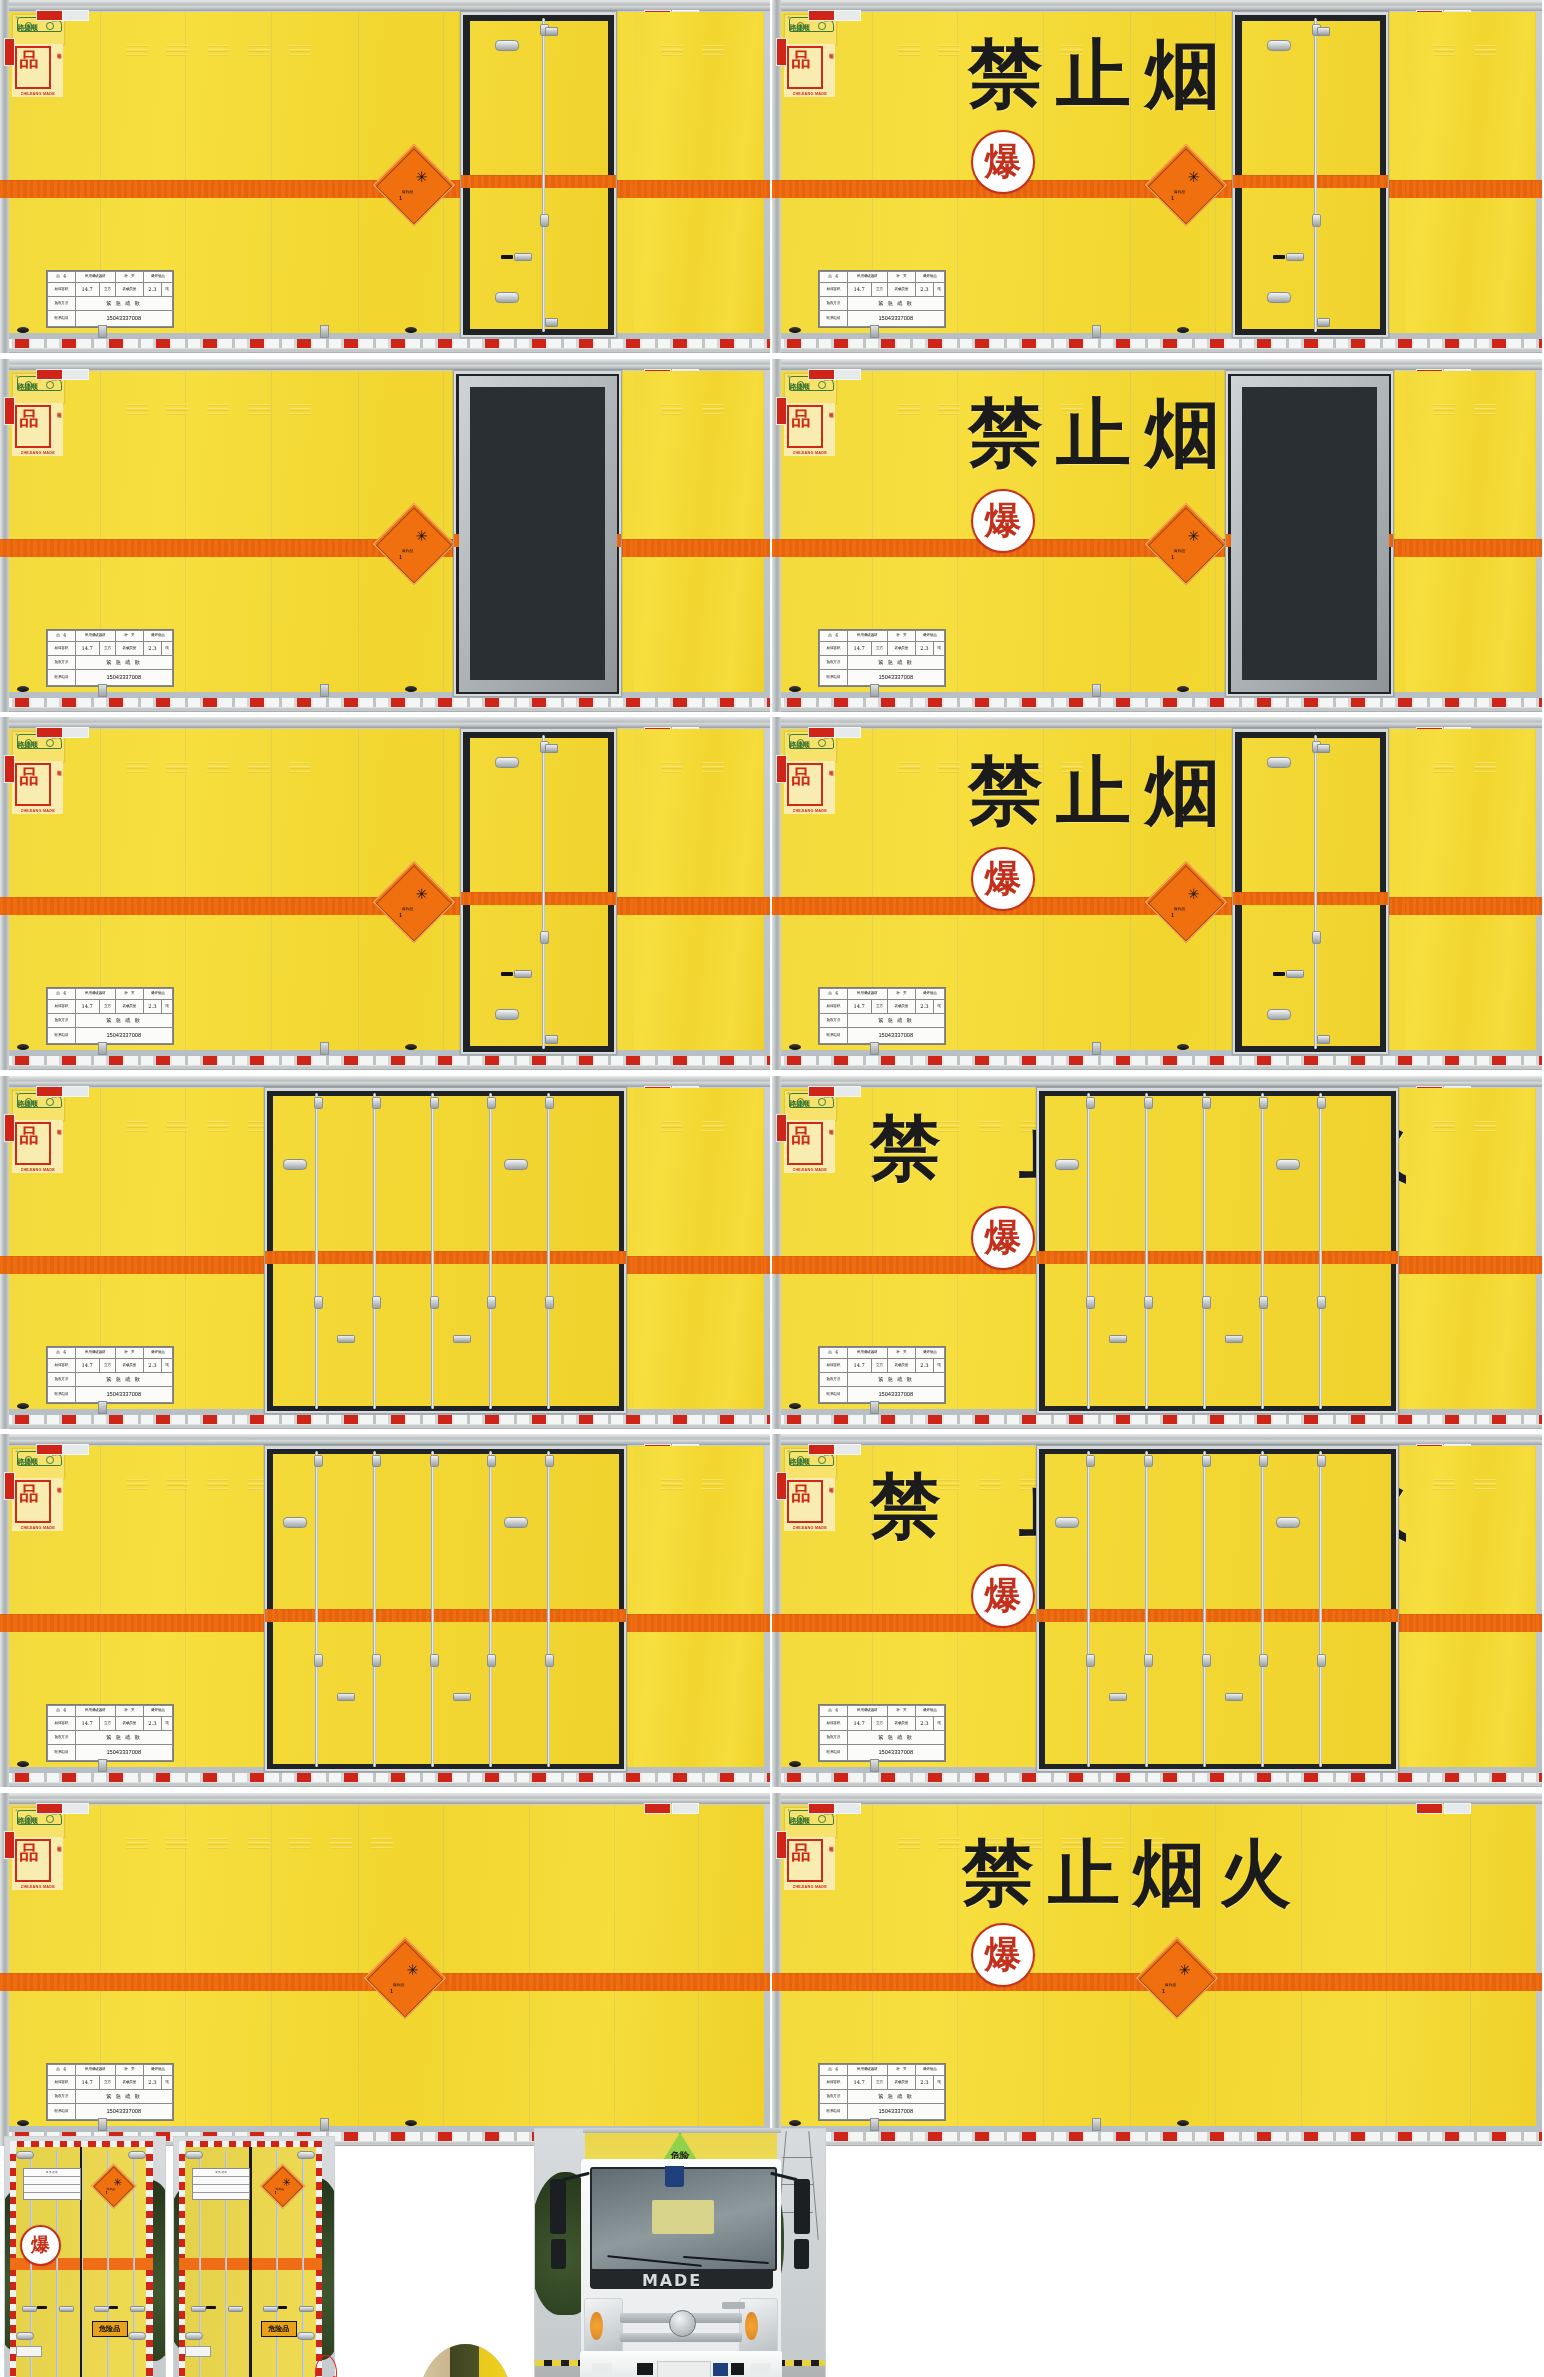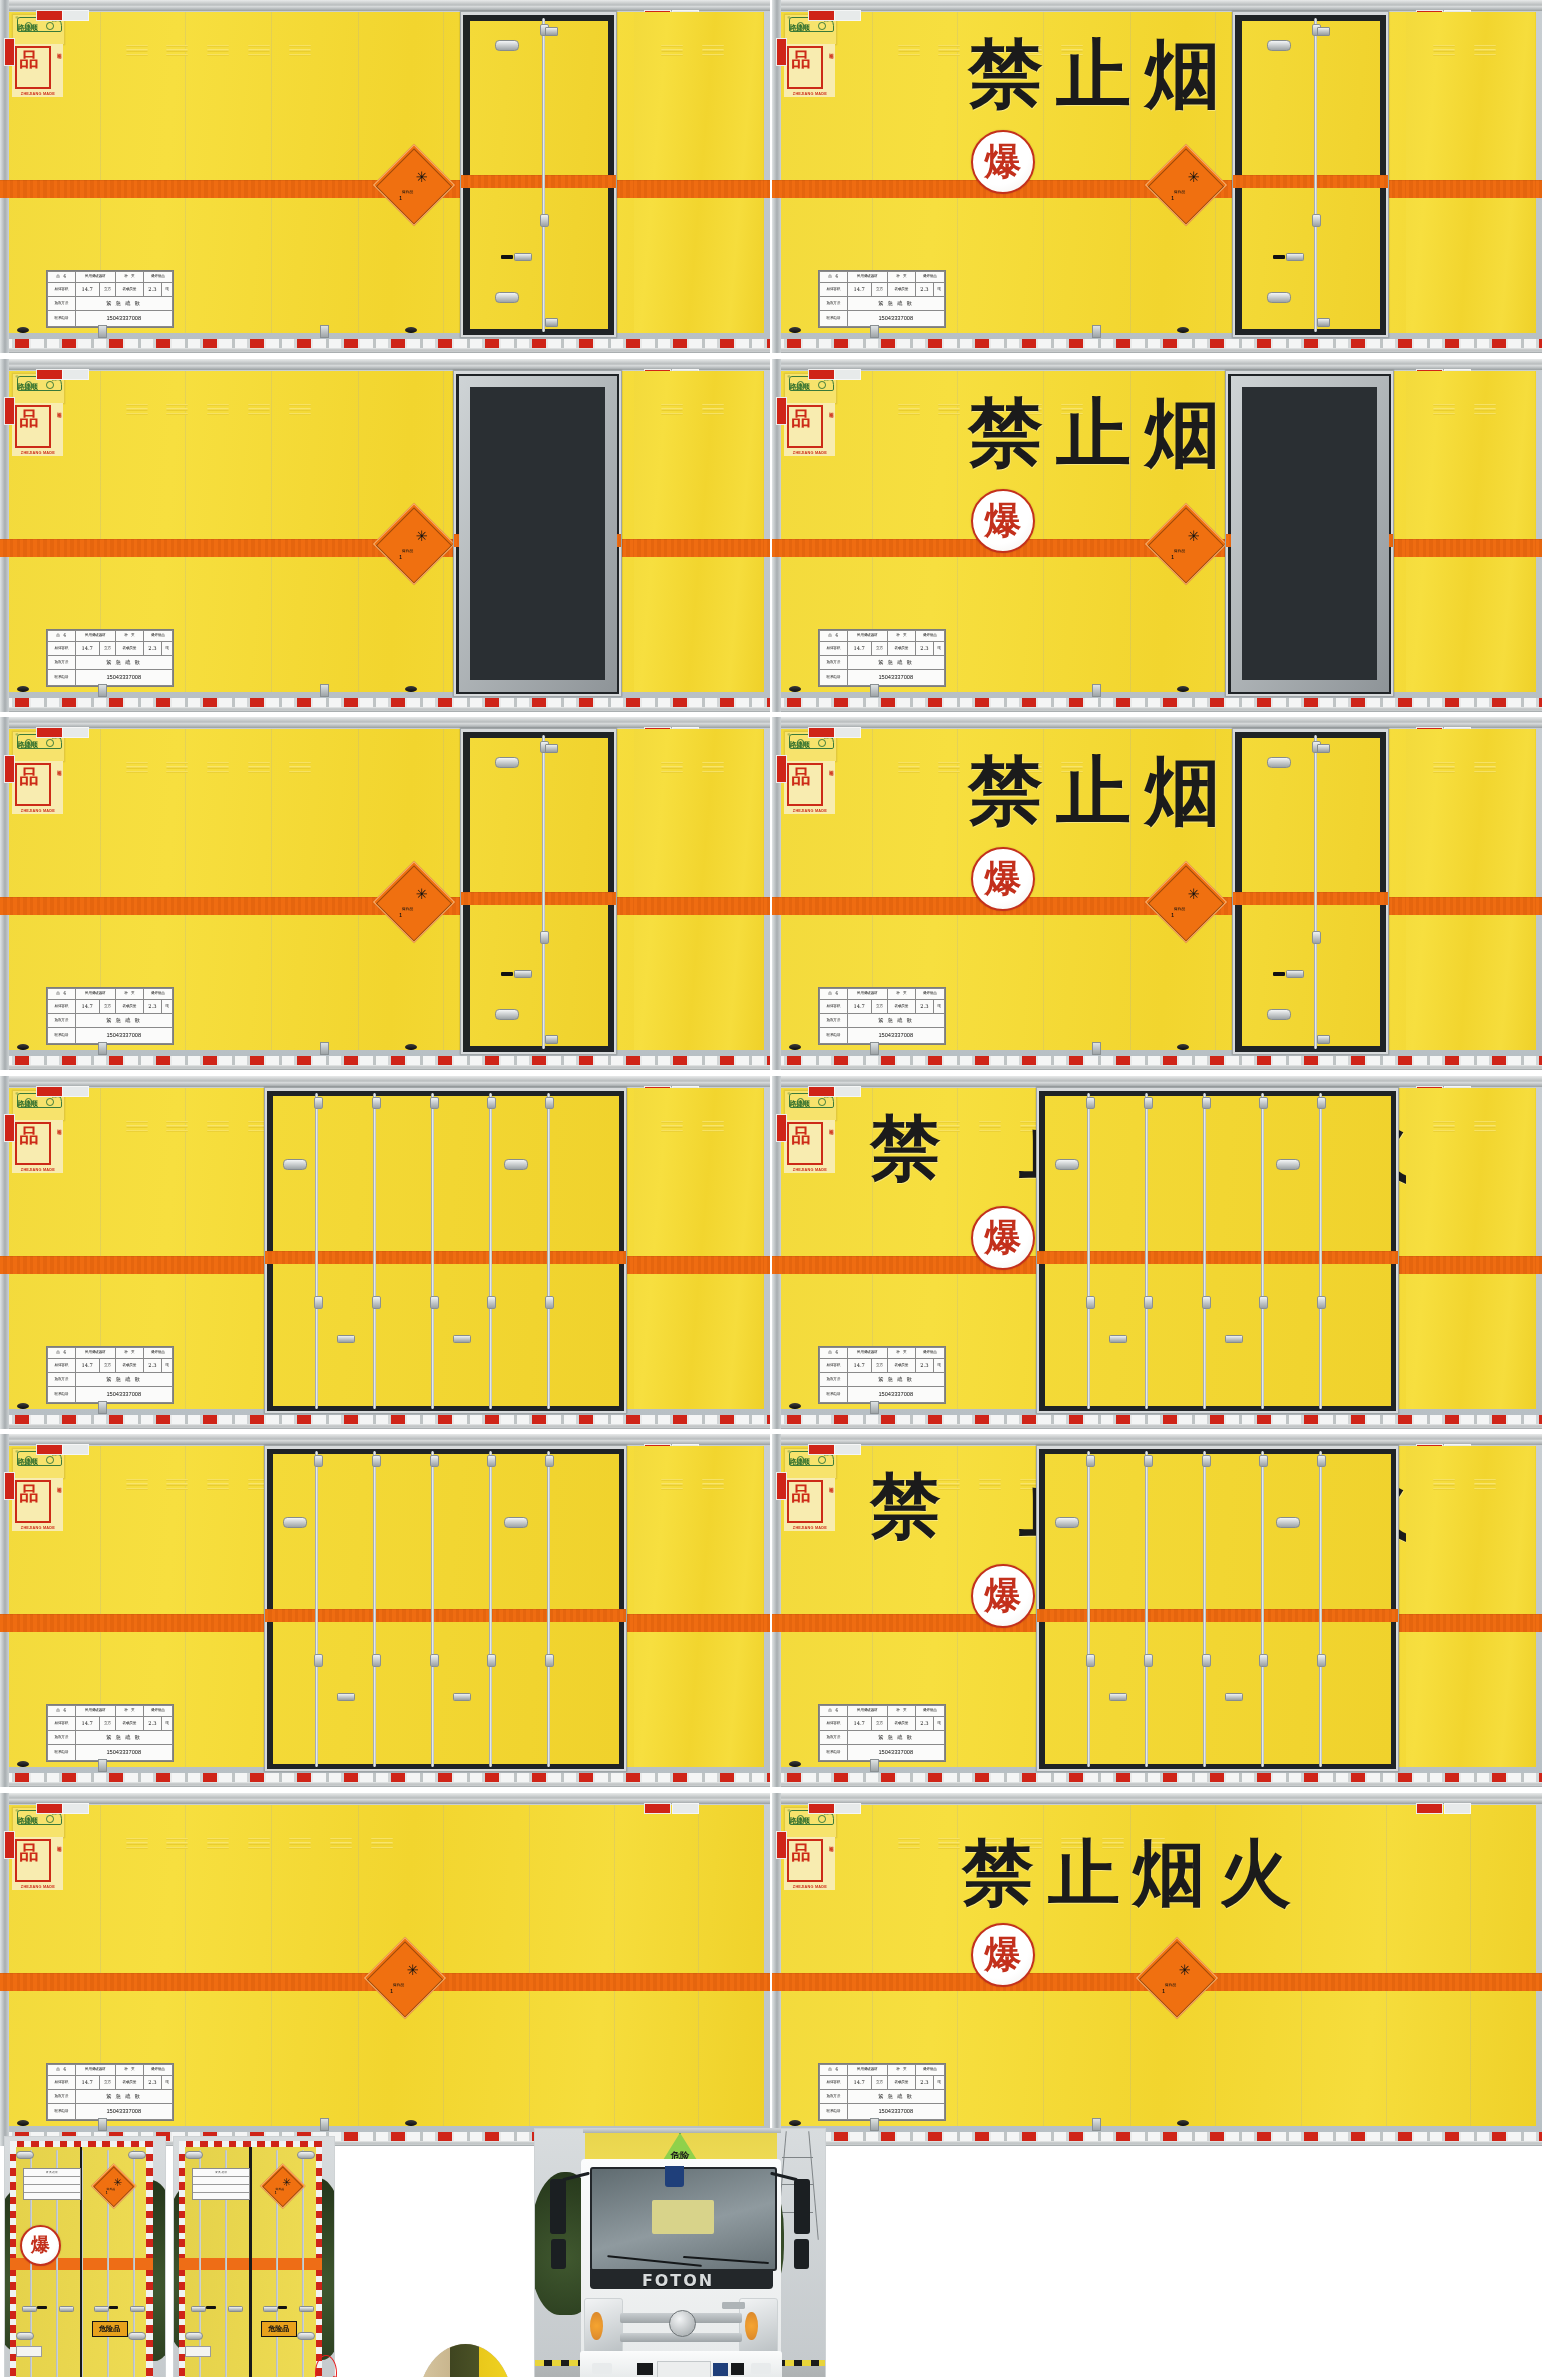"FOTON" div.fotonword { text: FOTON -> MADE }
